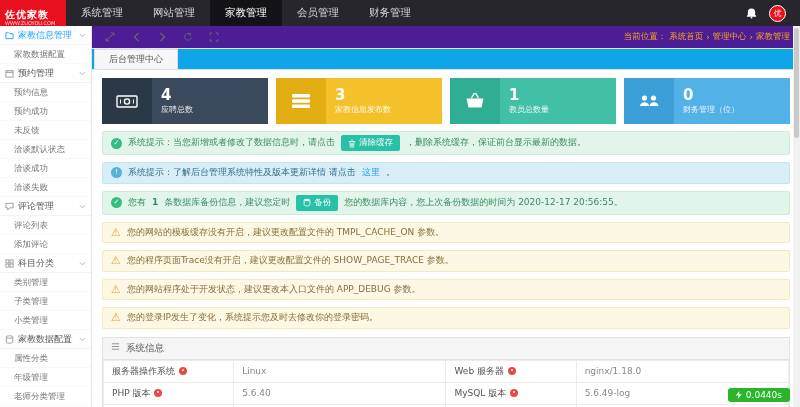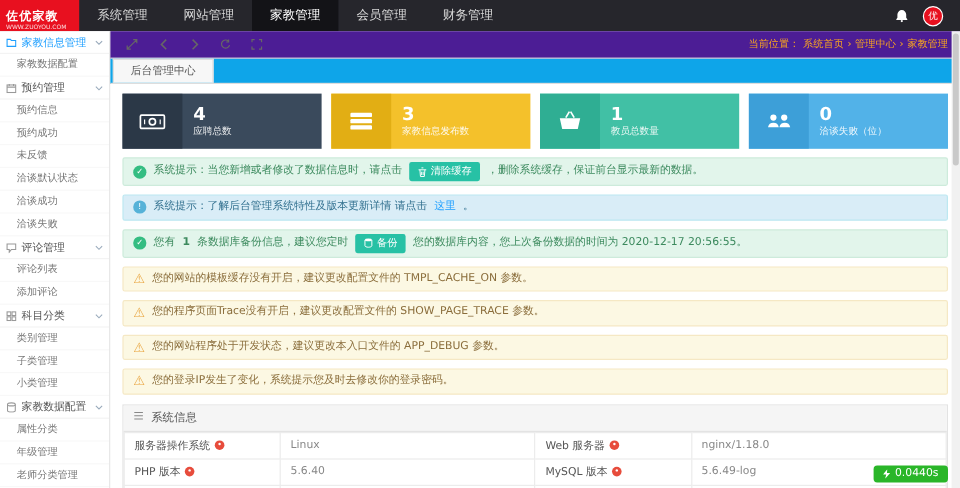"洽谈失败（位）" span.stat-label { text: 洽谈失败 -> 财务管理 }
